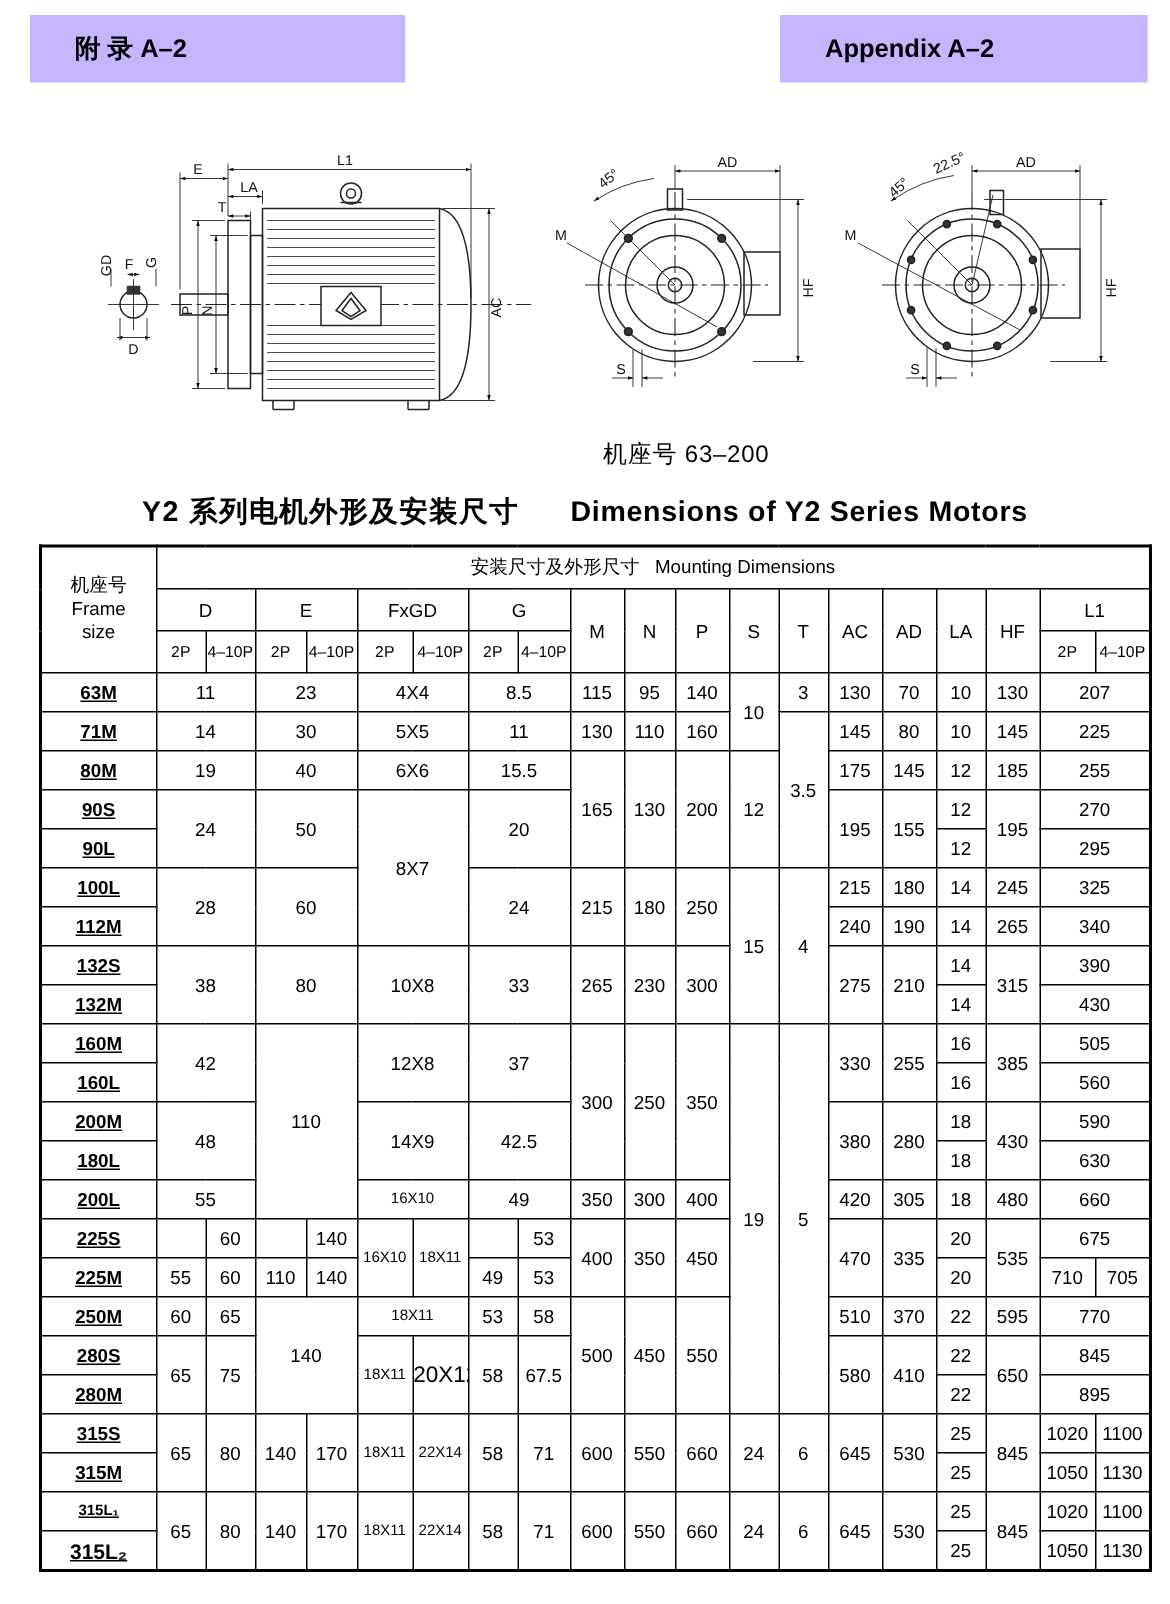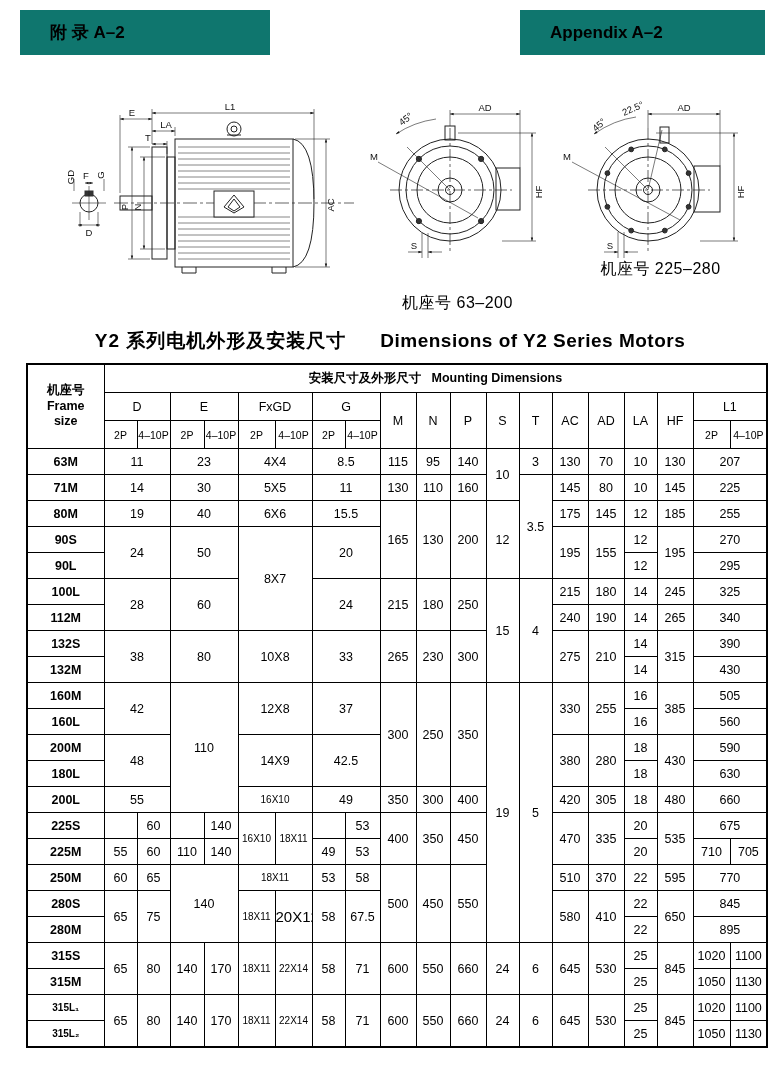"附 录 A–2" .hbar { background: #0f766e -> #c4b5fd }
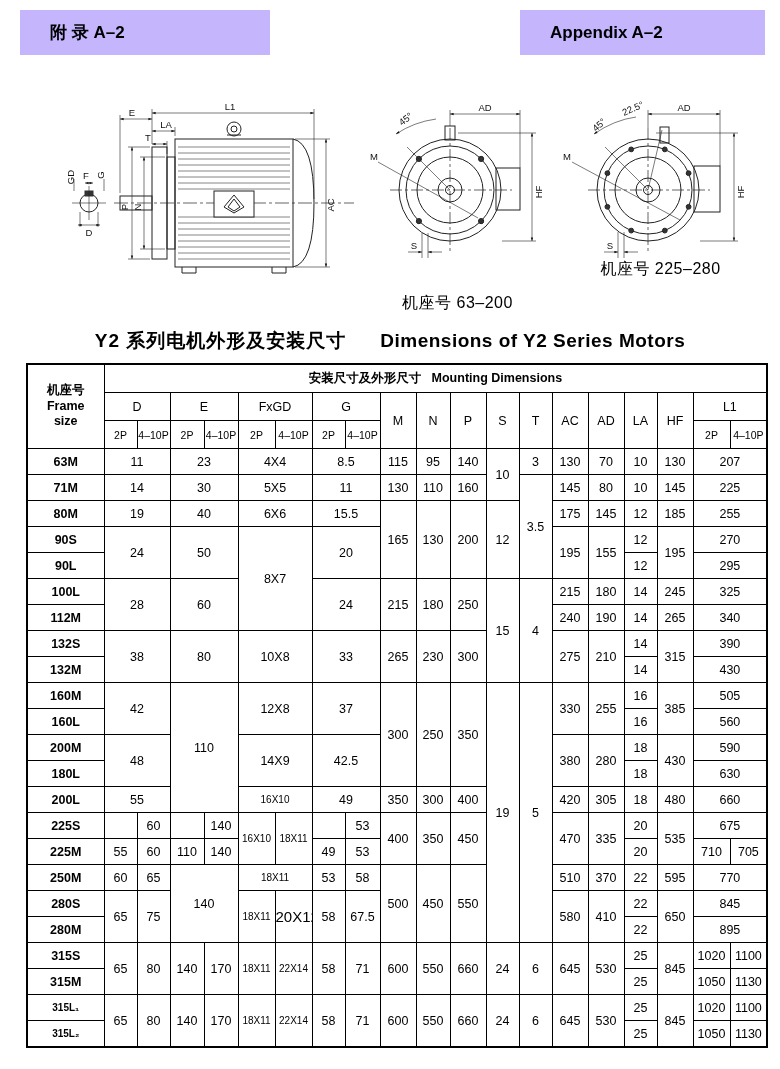"机座号 225–280" div.cap { html: <div>机座号 225–280</div> -> none }
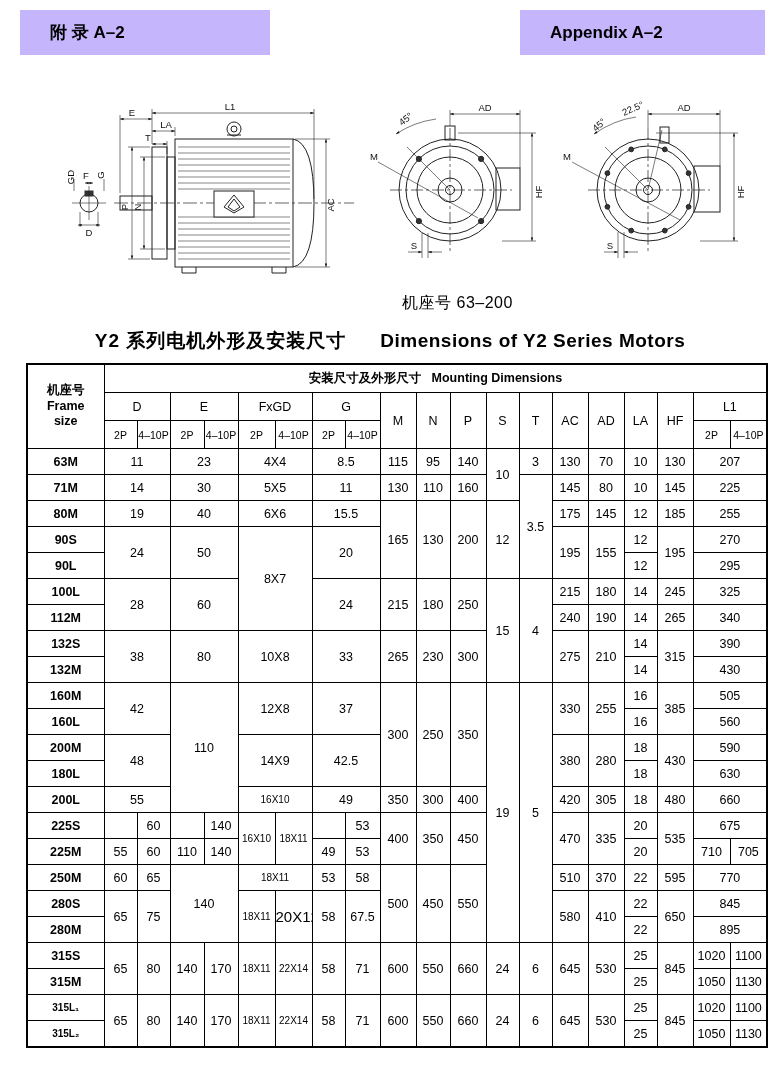"安装尺寸及外形尺寸 Mounting Dimensions" thead .bold { font-weight: bold -> normal }
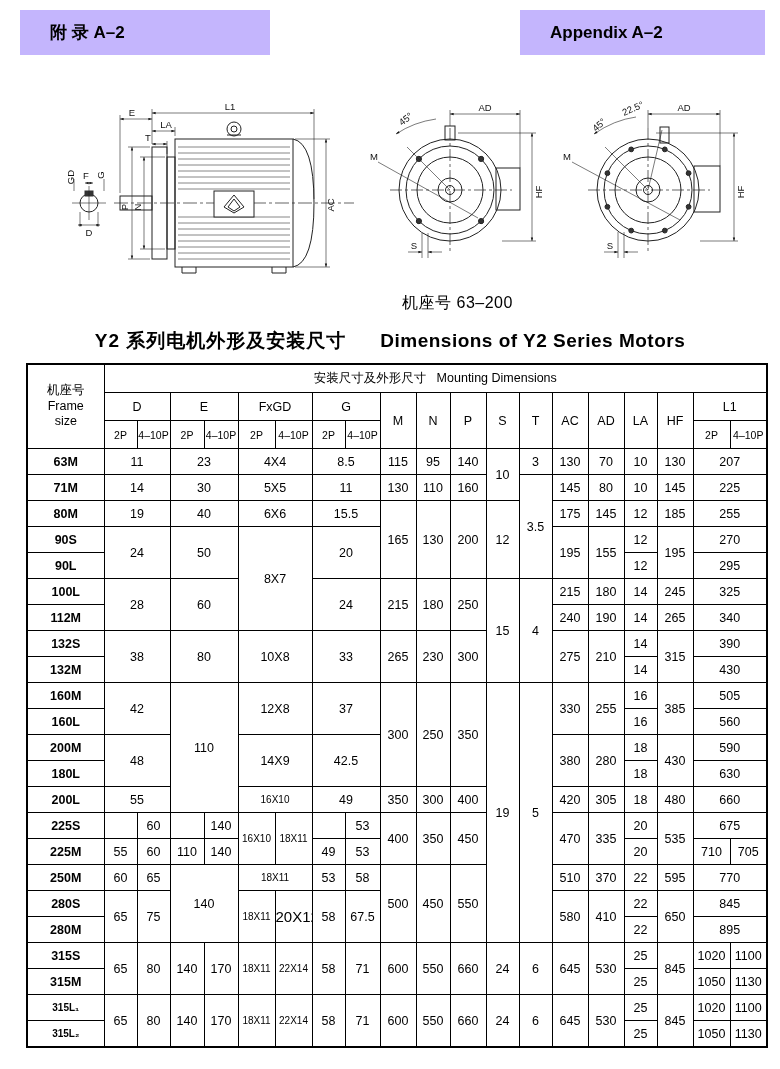"63M" tbody td.frame { text-decoration: none -> underline }
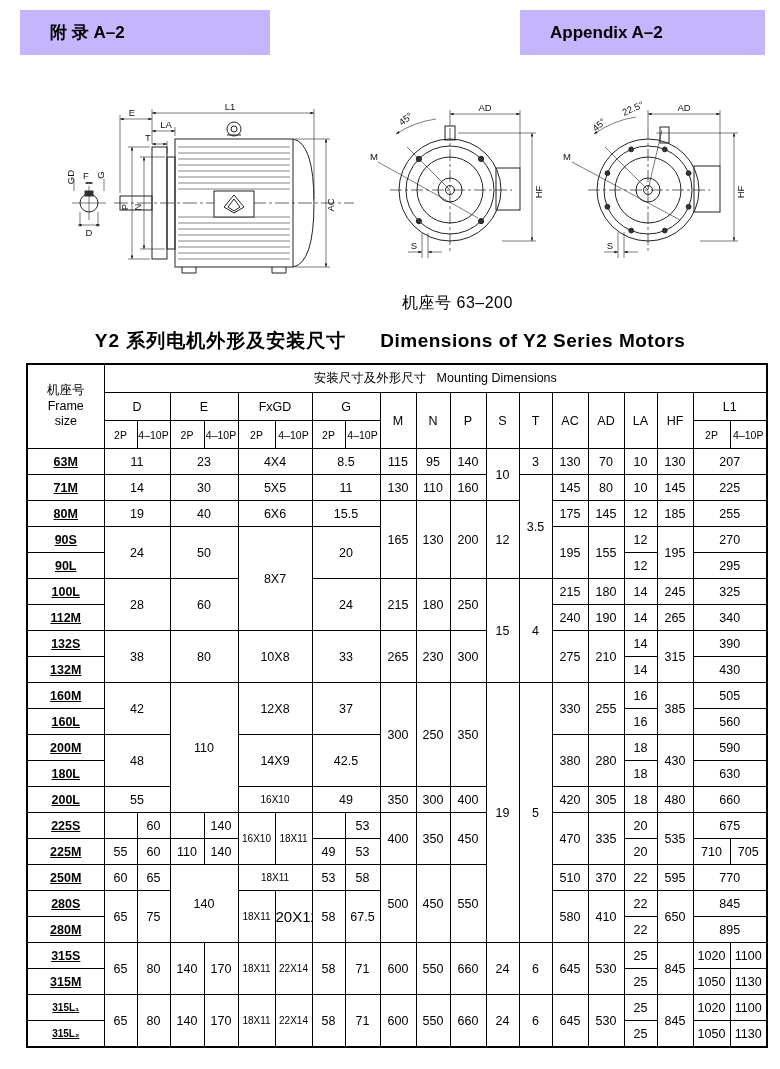"315L₂" td.frame { font-size: 10px -> 14px }
